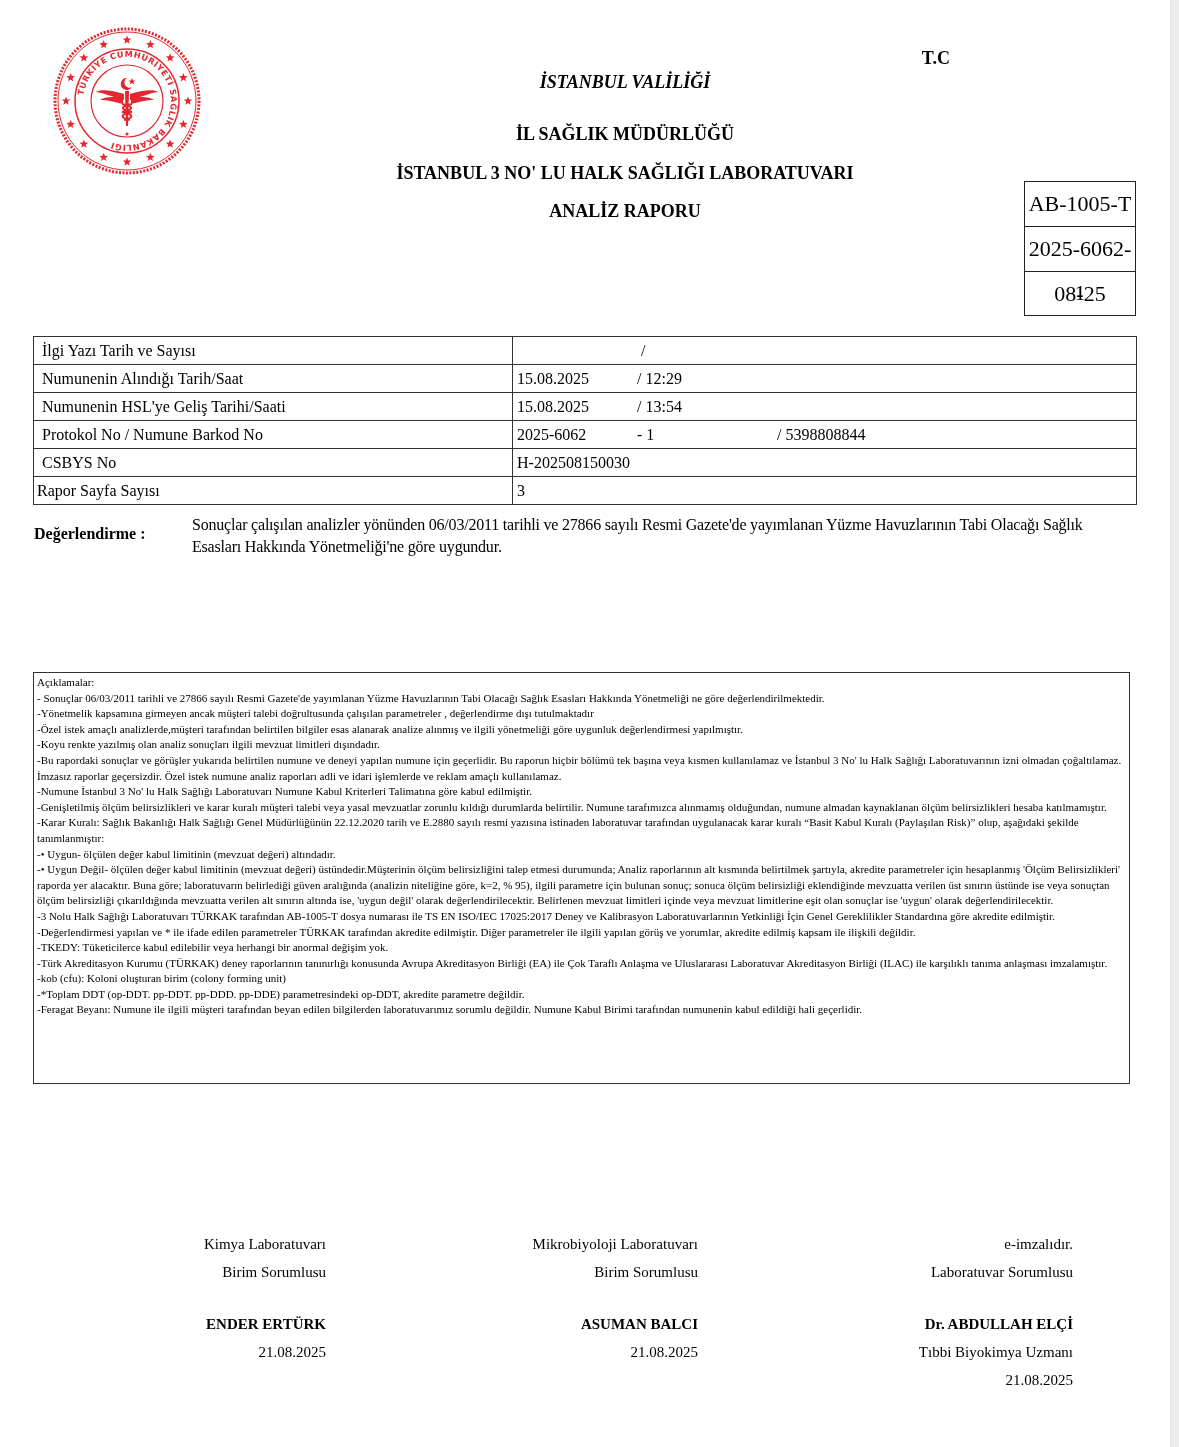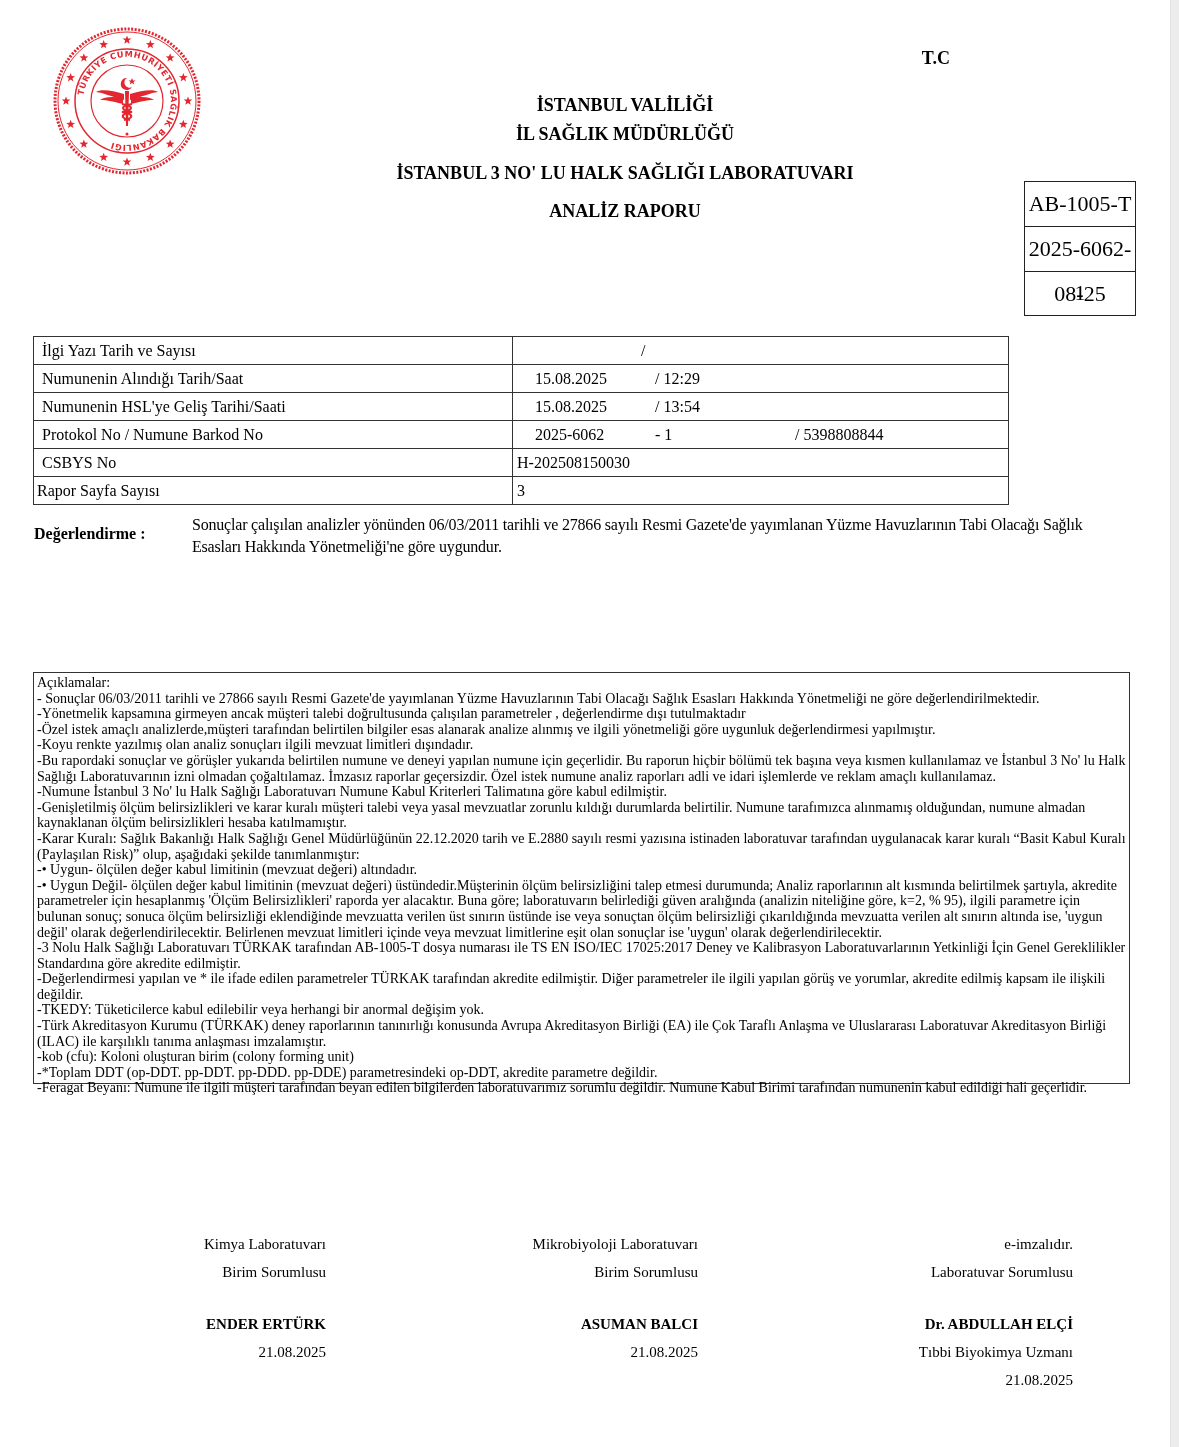"İSTANBUL VALİLİĞİ" .h2 { font-style: none -> italic; top: 95px -> 72px }
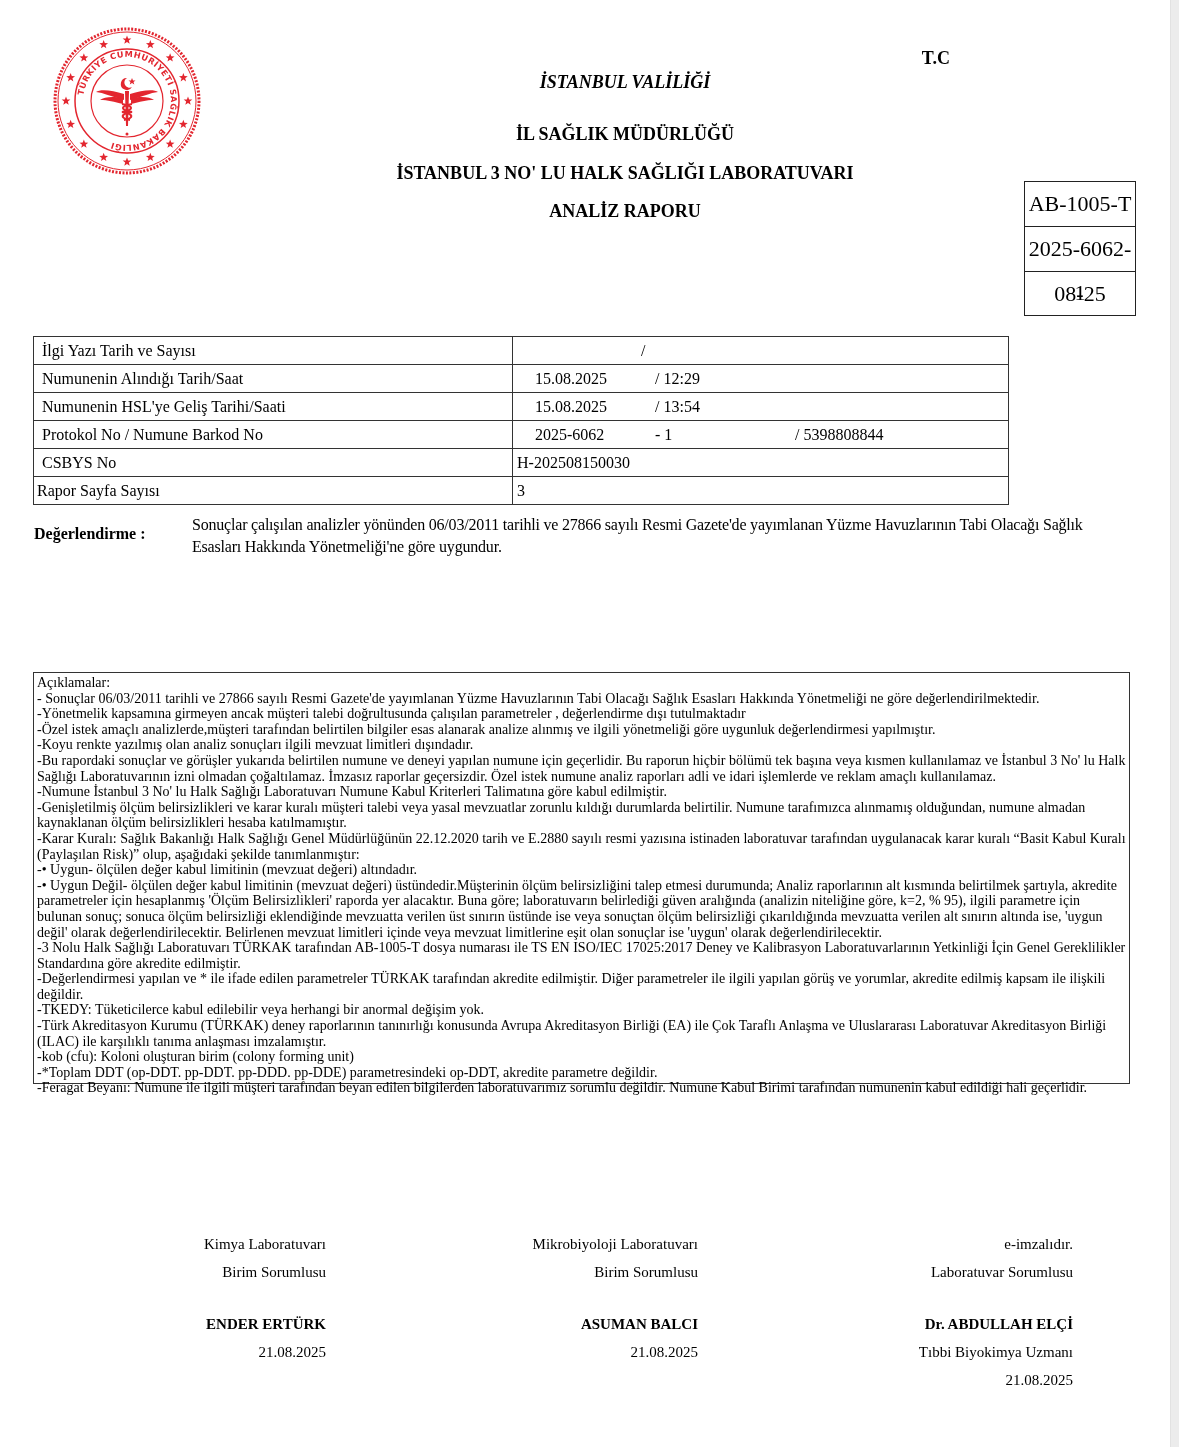"İlgi Yazı Tarih ve Sayısı" table.info { width: 976px -> 1104px }
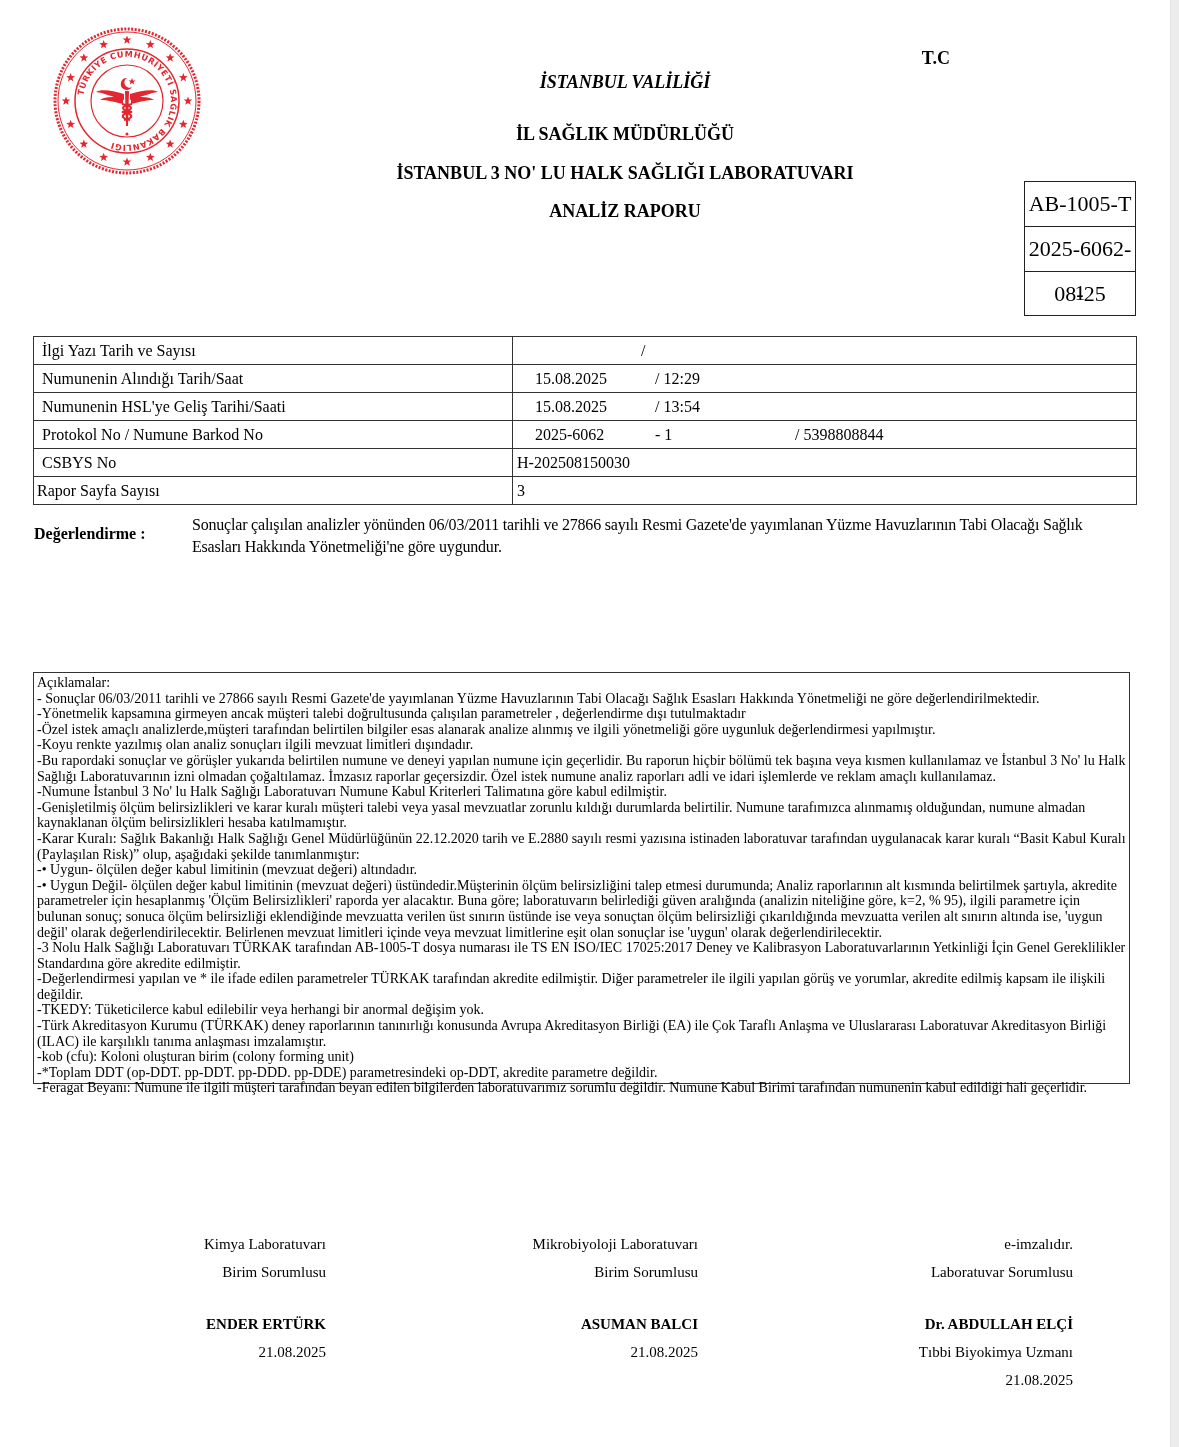"15.08.2025" .v-a { margin-left: 18px -> none }
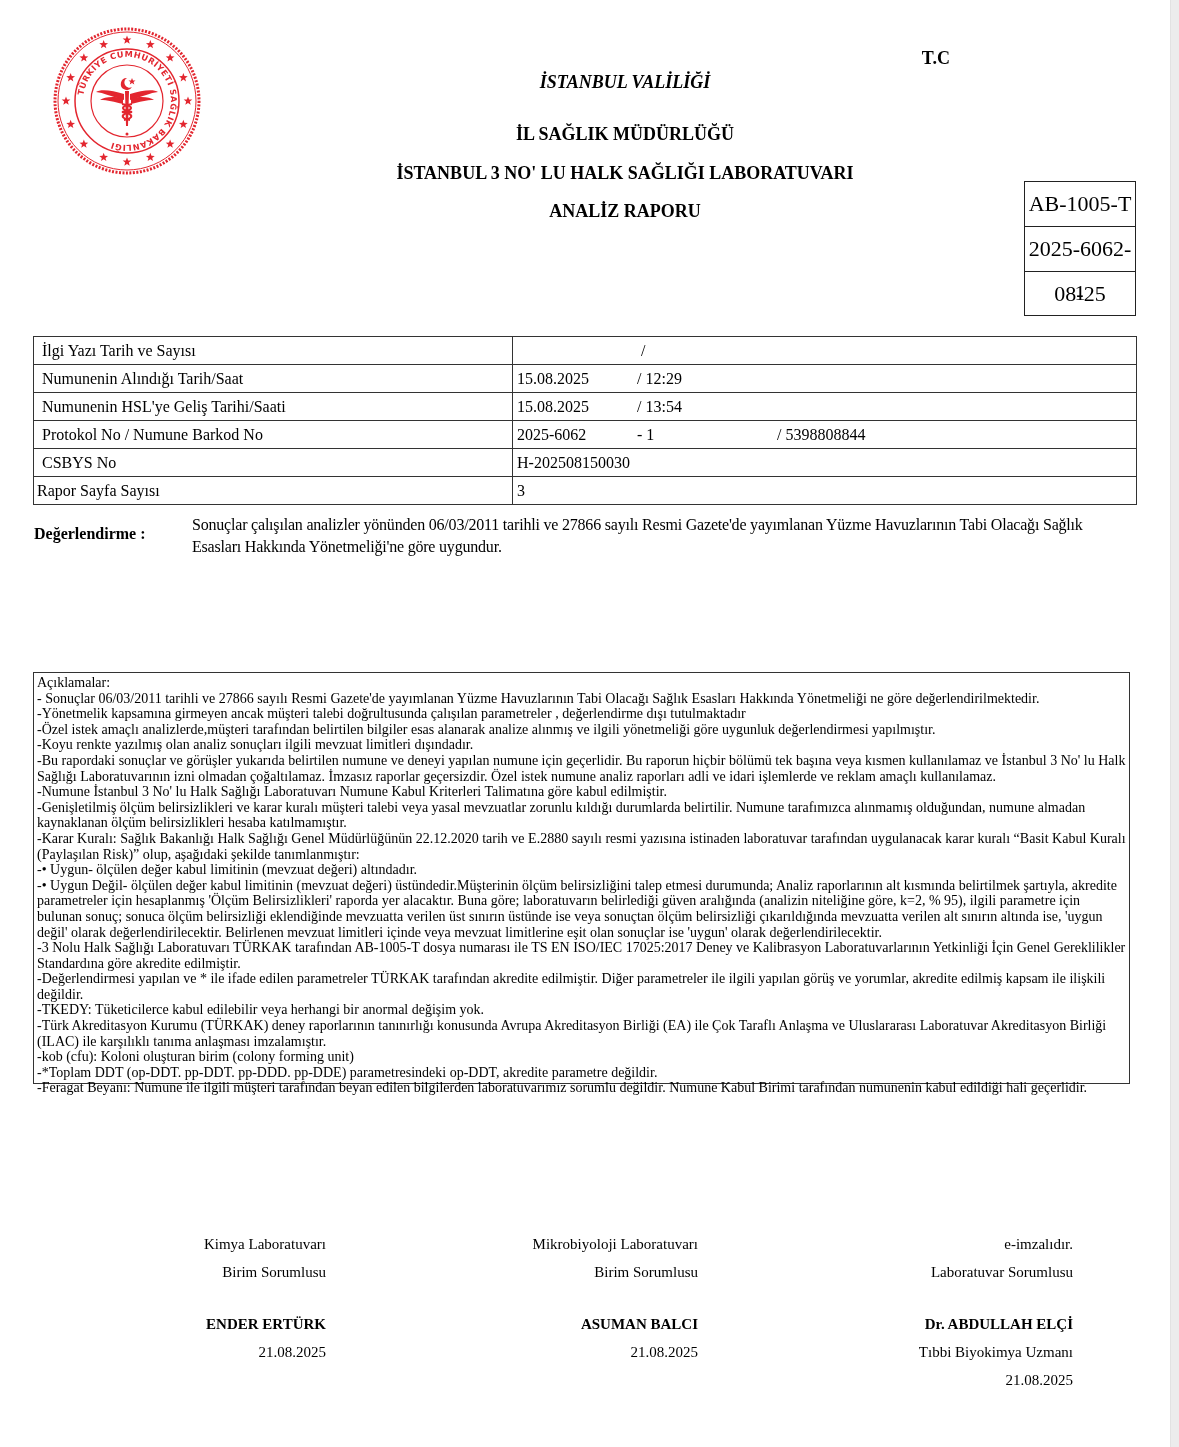"Açıklamalar:" .notes { font-size: 14px -> 11px }
